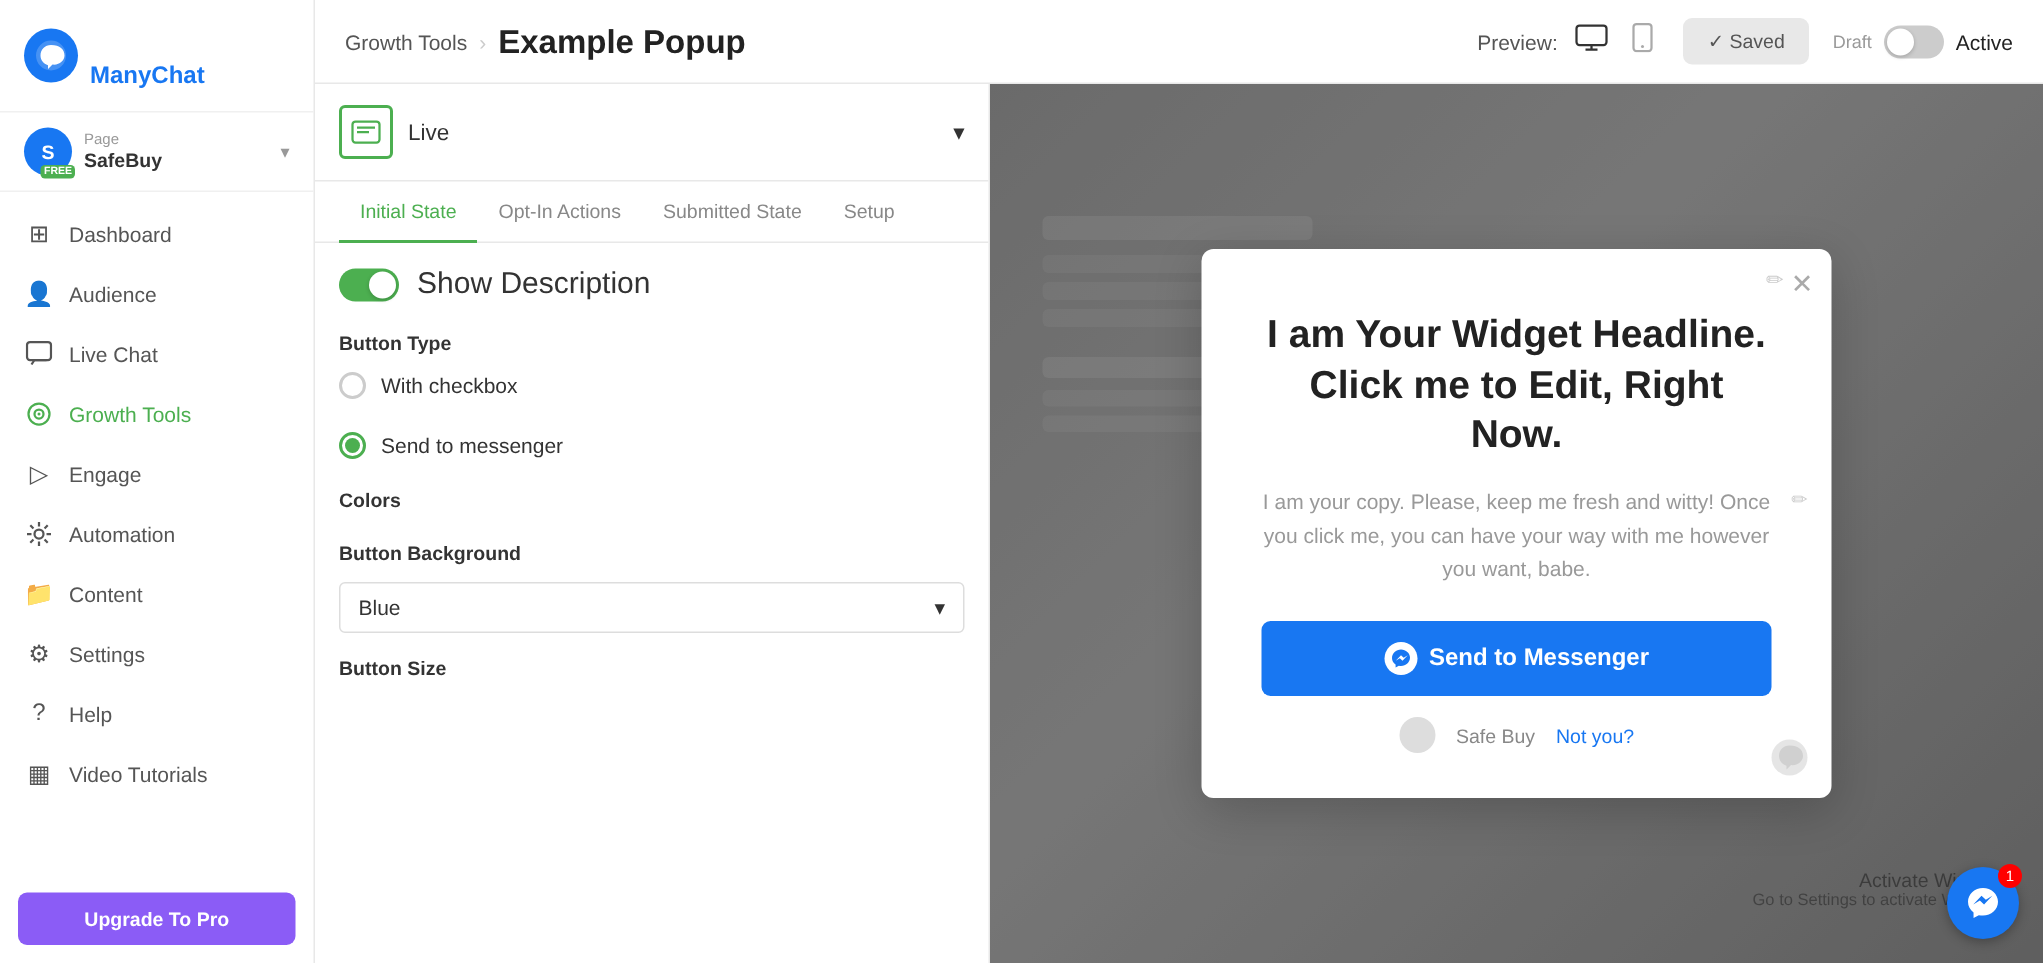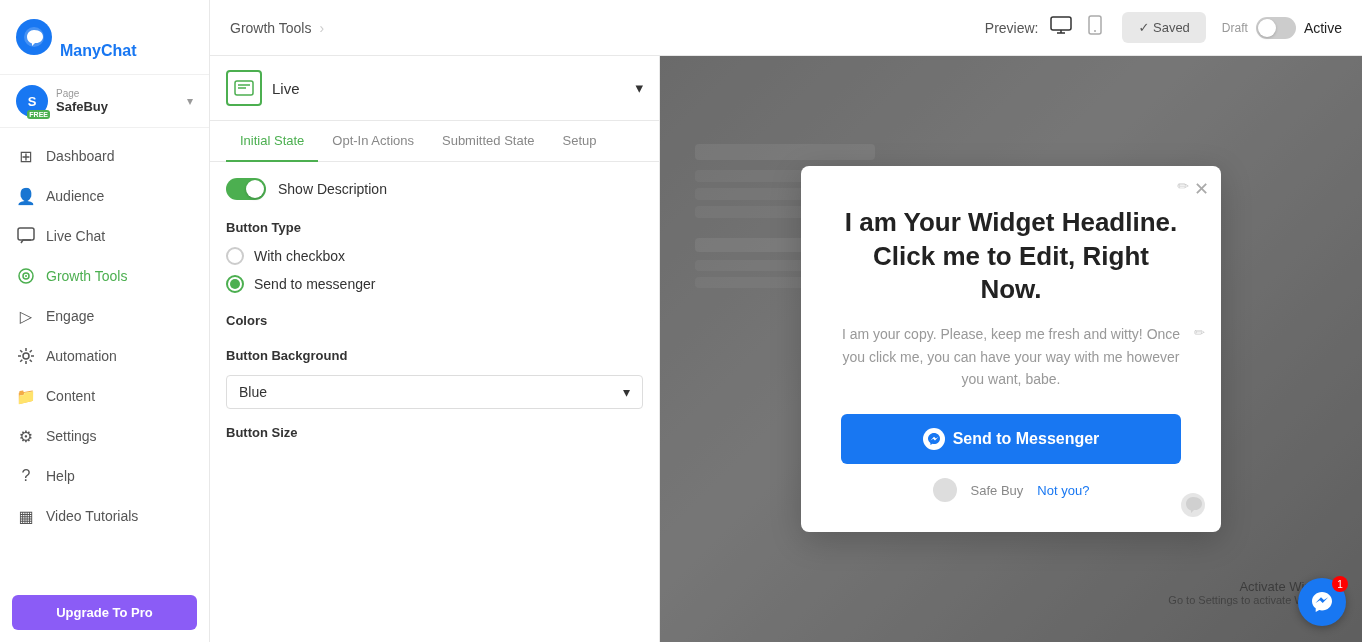"Example Popup" span.page-title { html: none -> <span>Example Popup</span> }
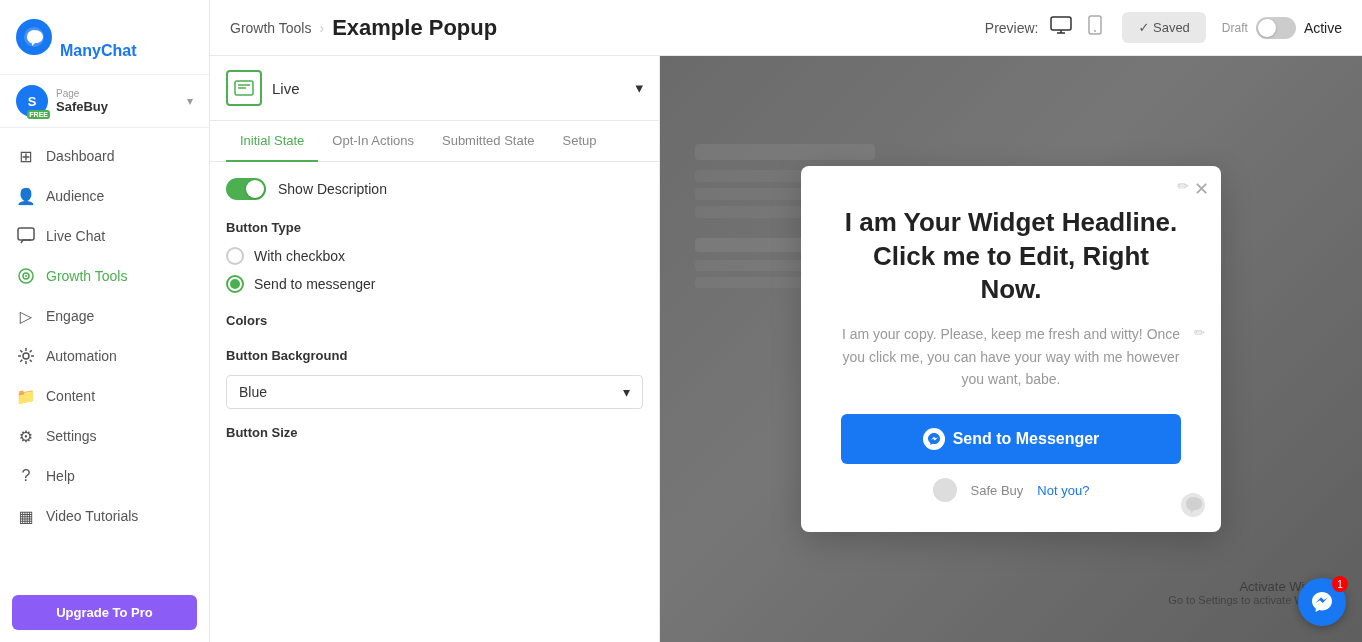"Show Description" .toggle-label { font-size: 14px -> 20px }
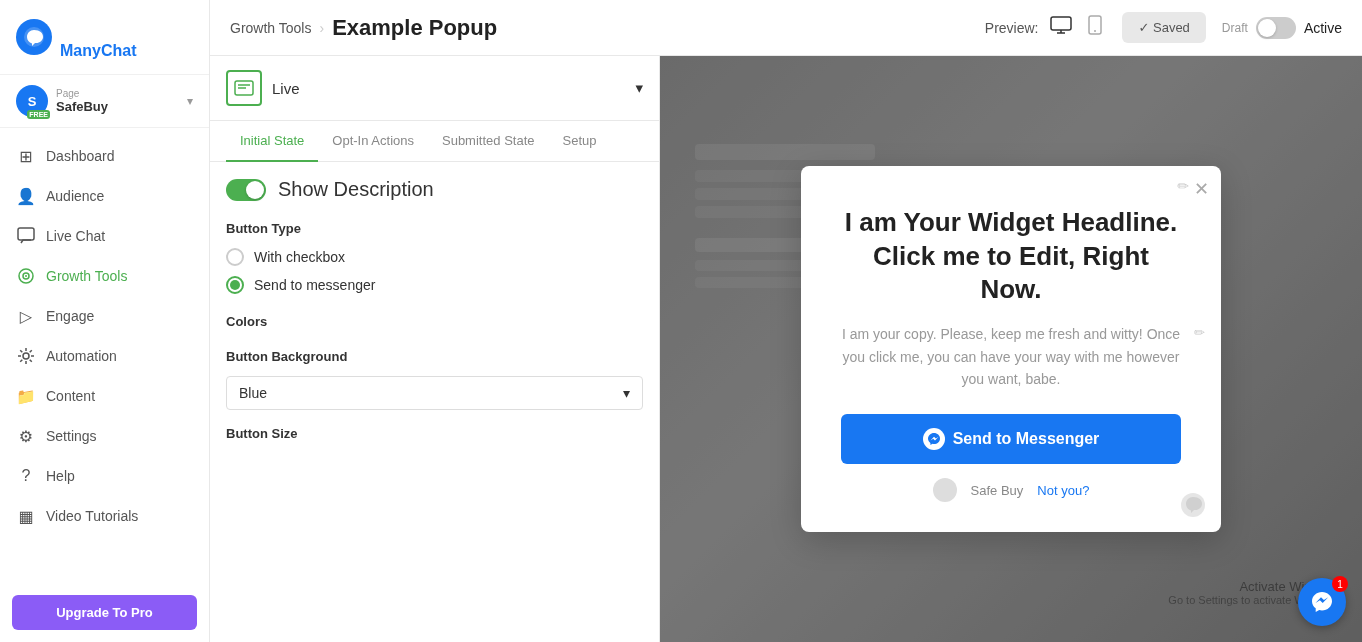"With checkbox" .radio-group { gap: 10px -> 22px }
